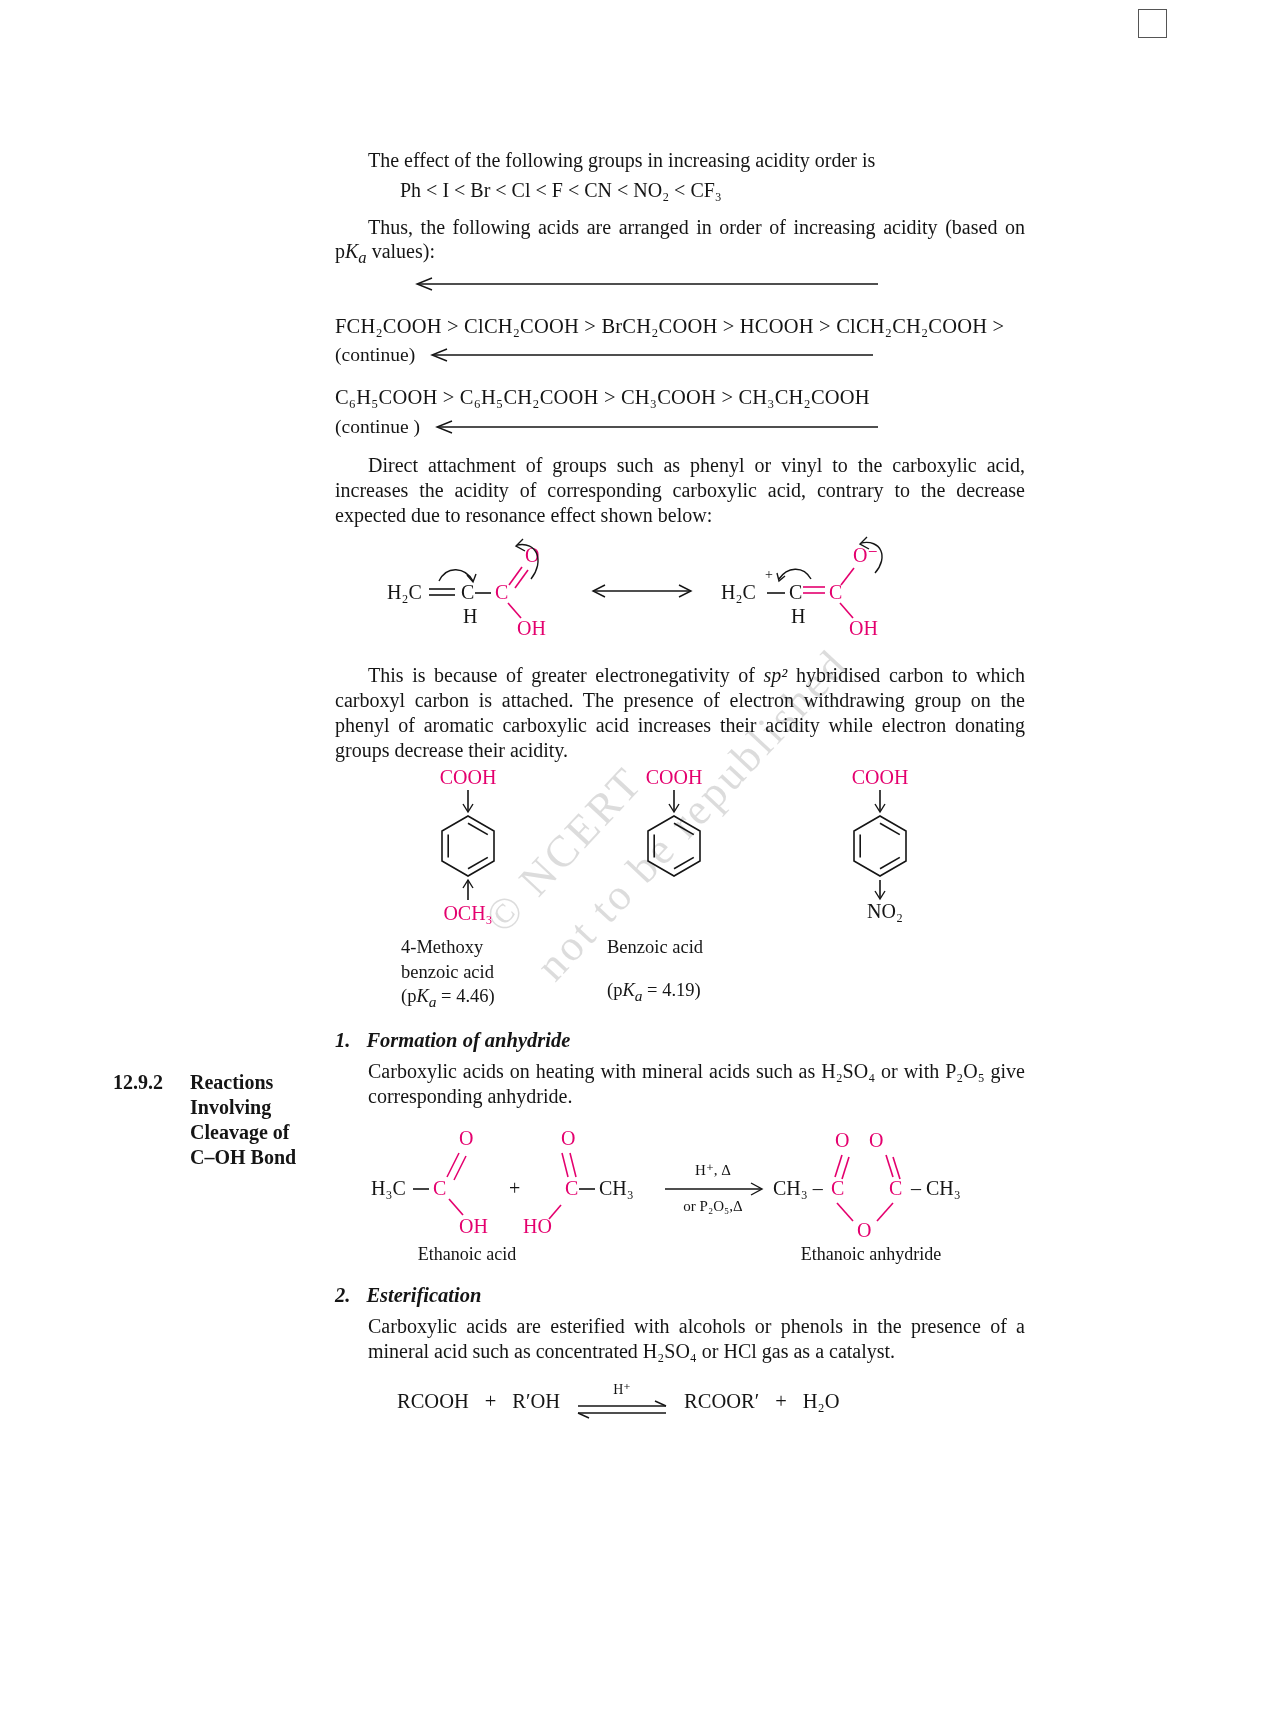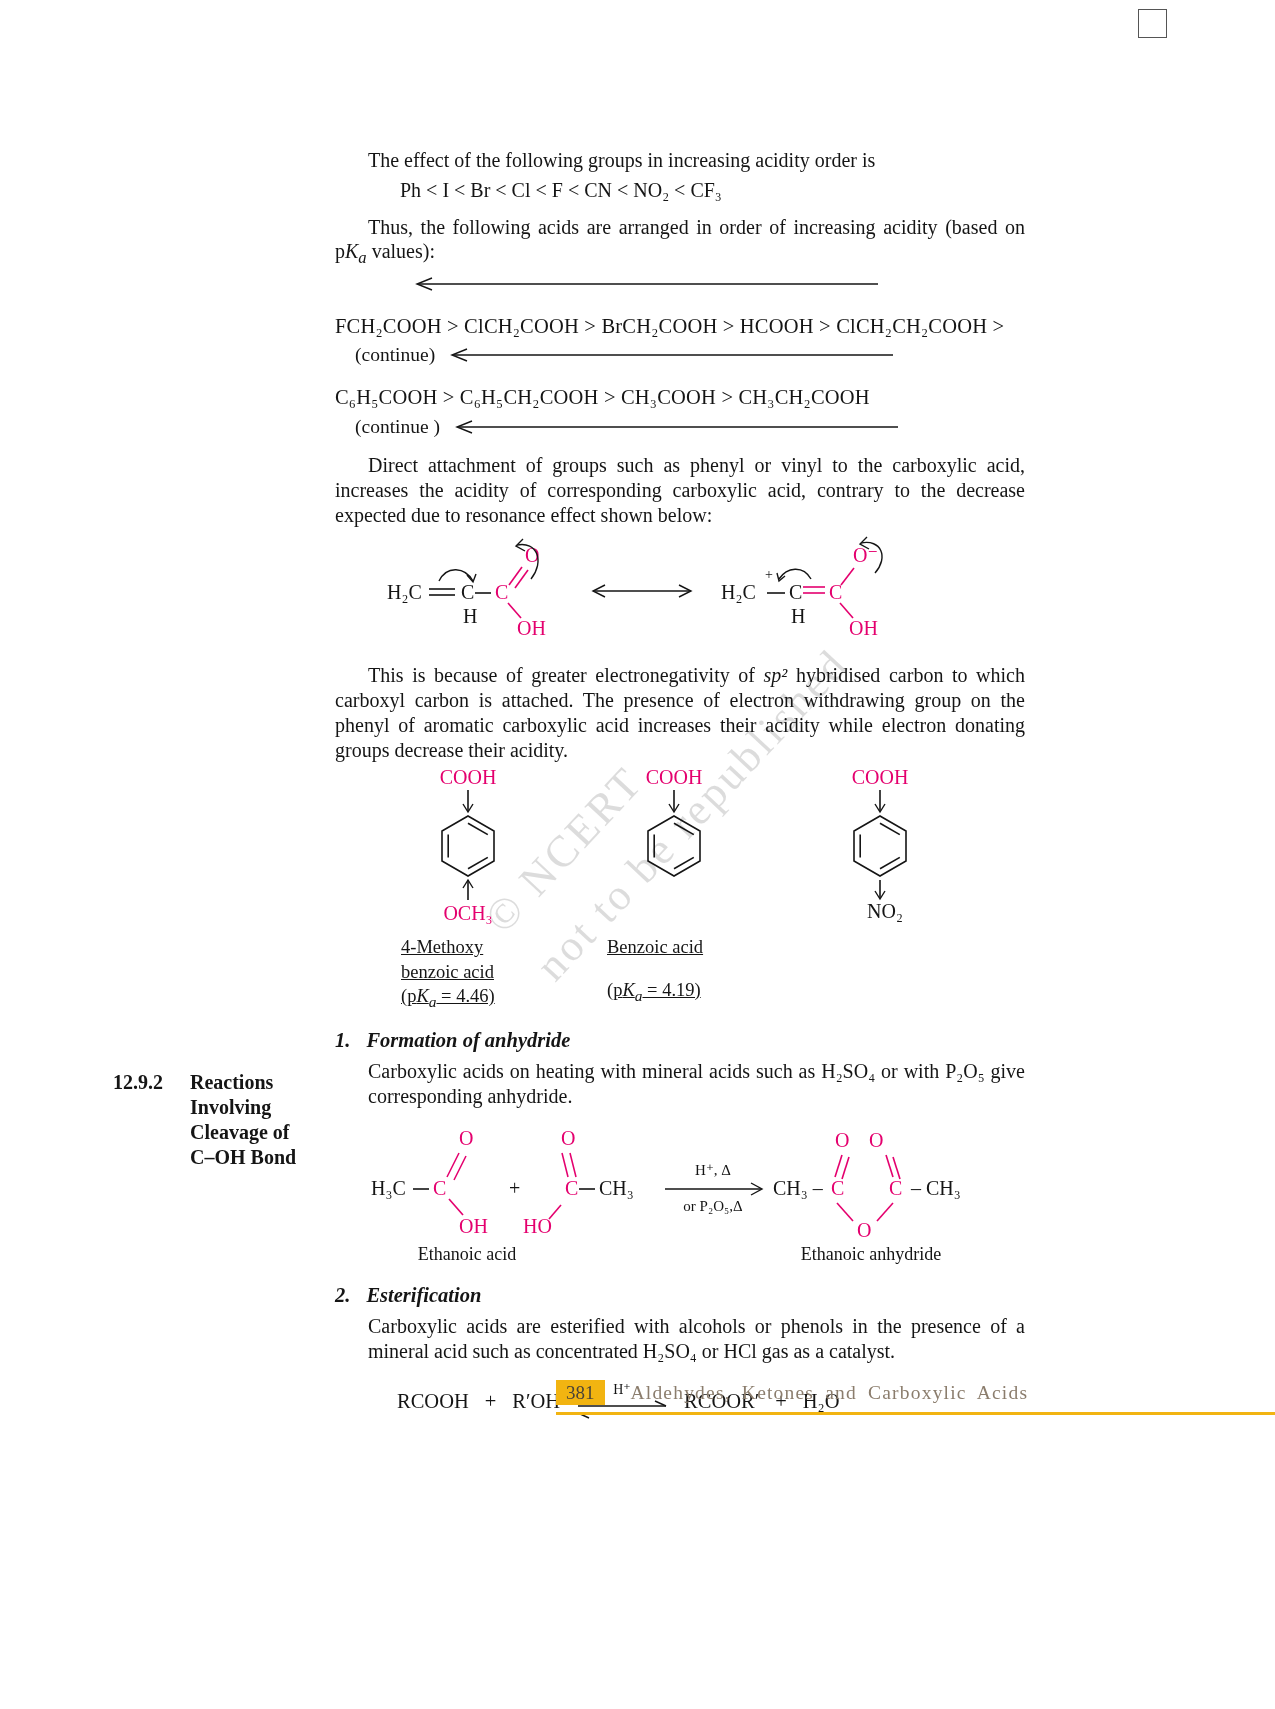"(continue)" .arrow-row { margin-left: 20px -> none }
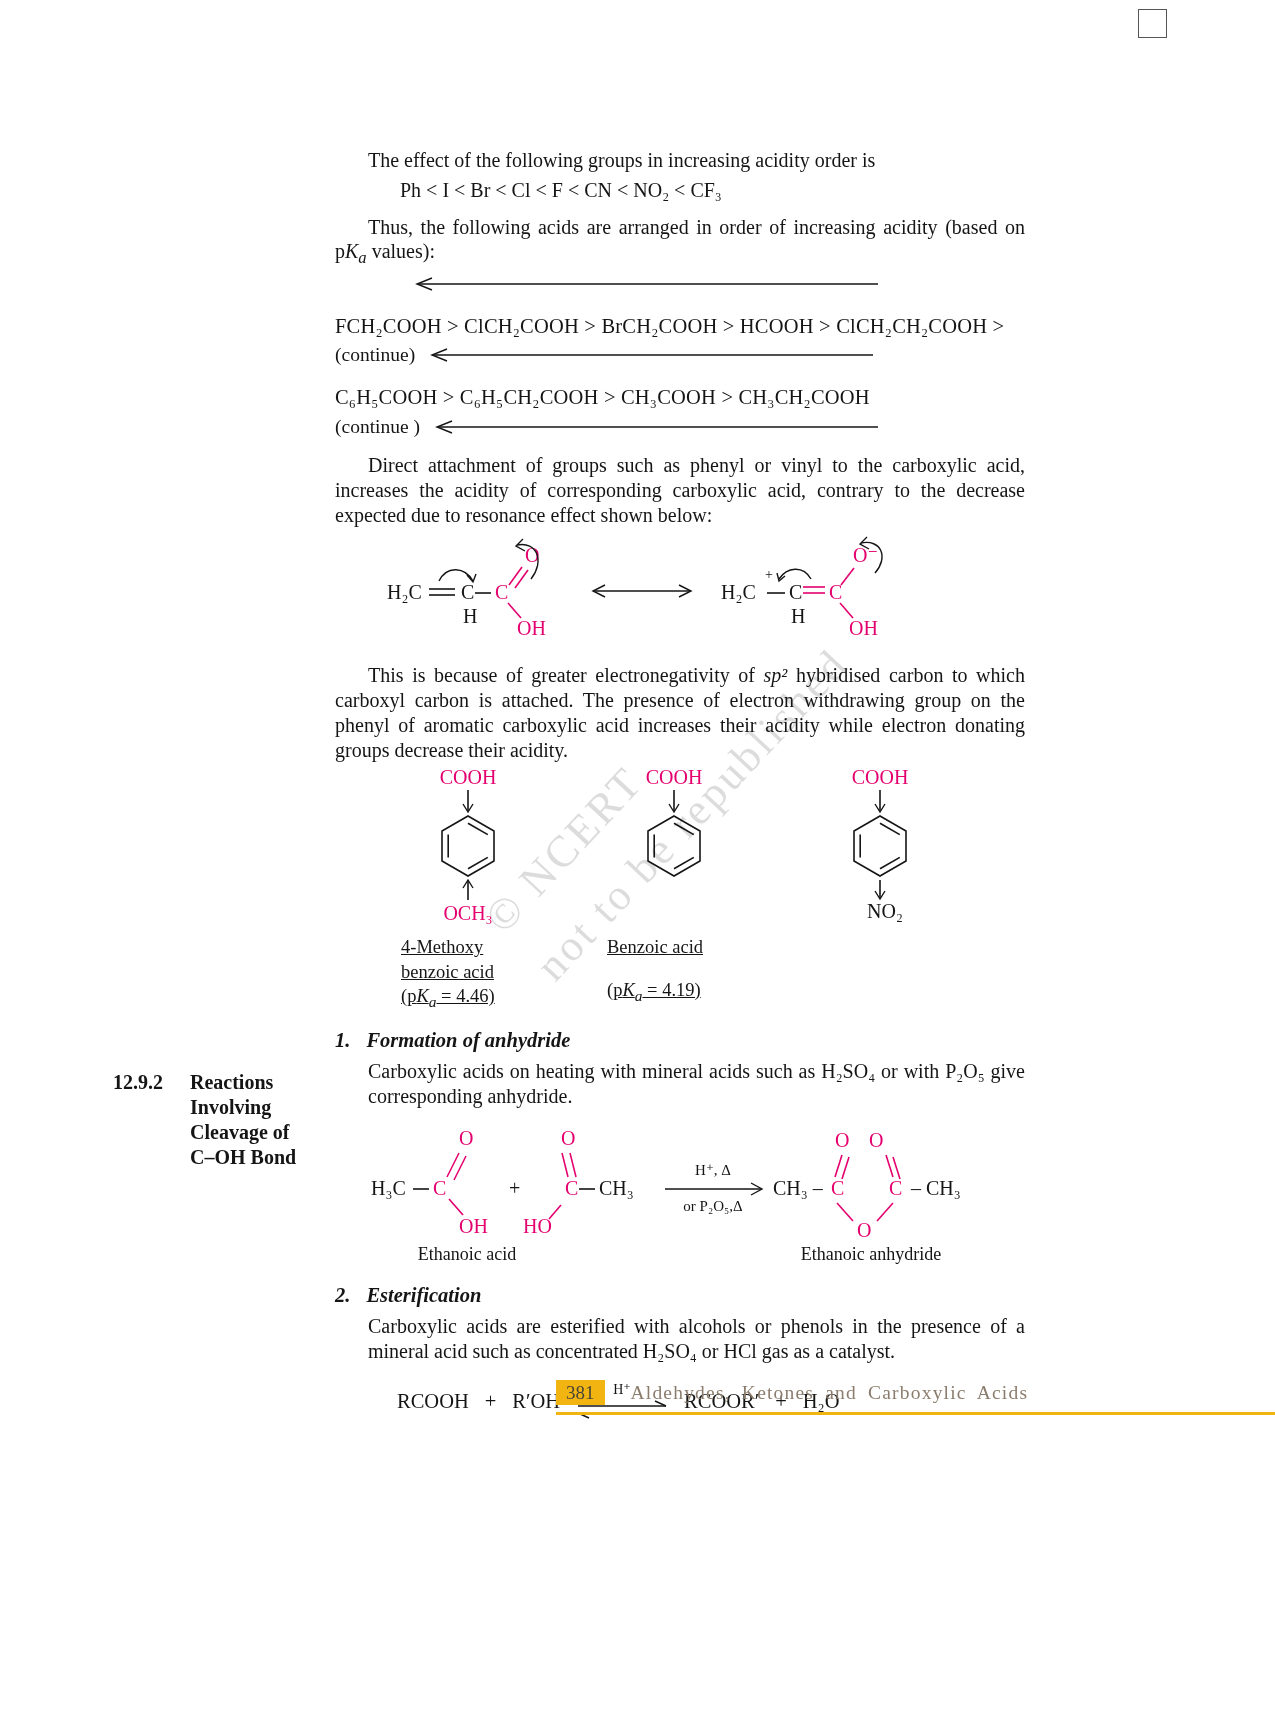"4-Methoxy" .caption { text-decoration: underline -> none }
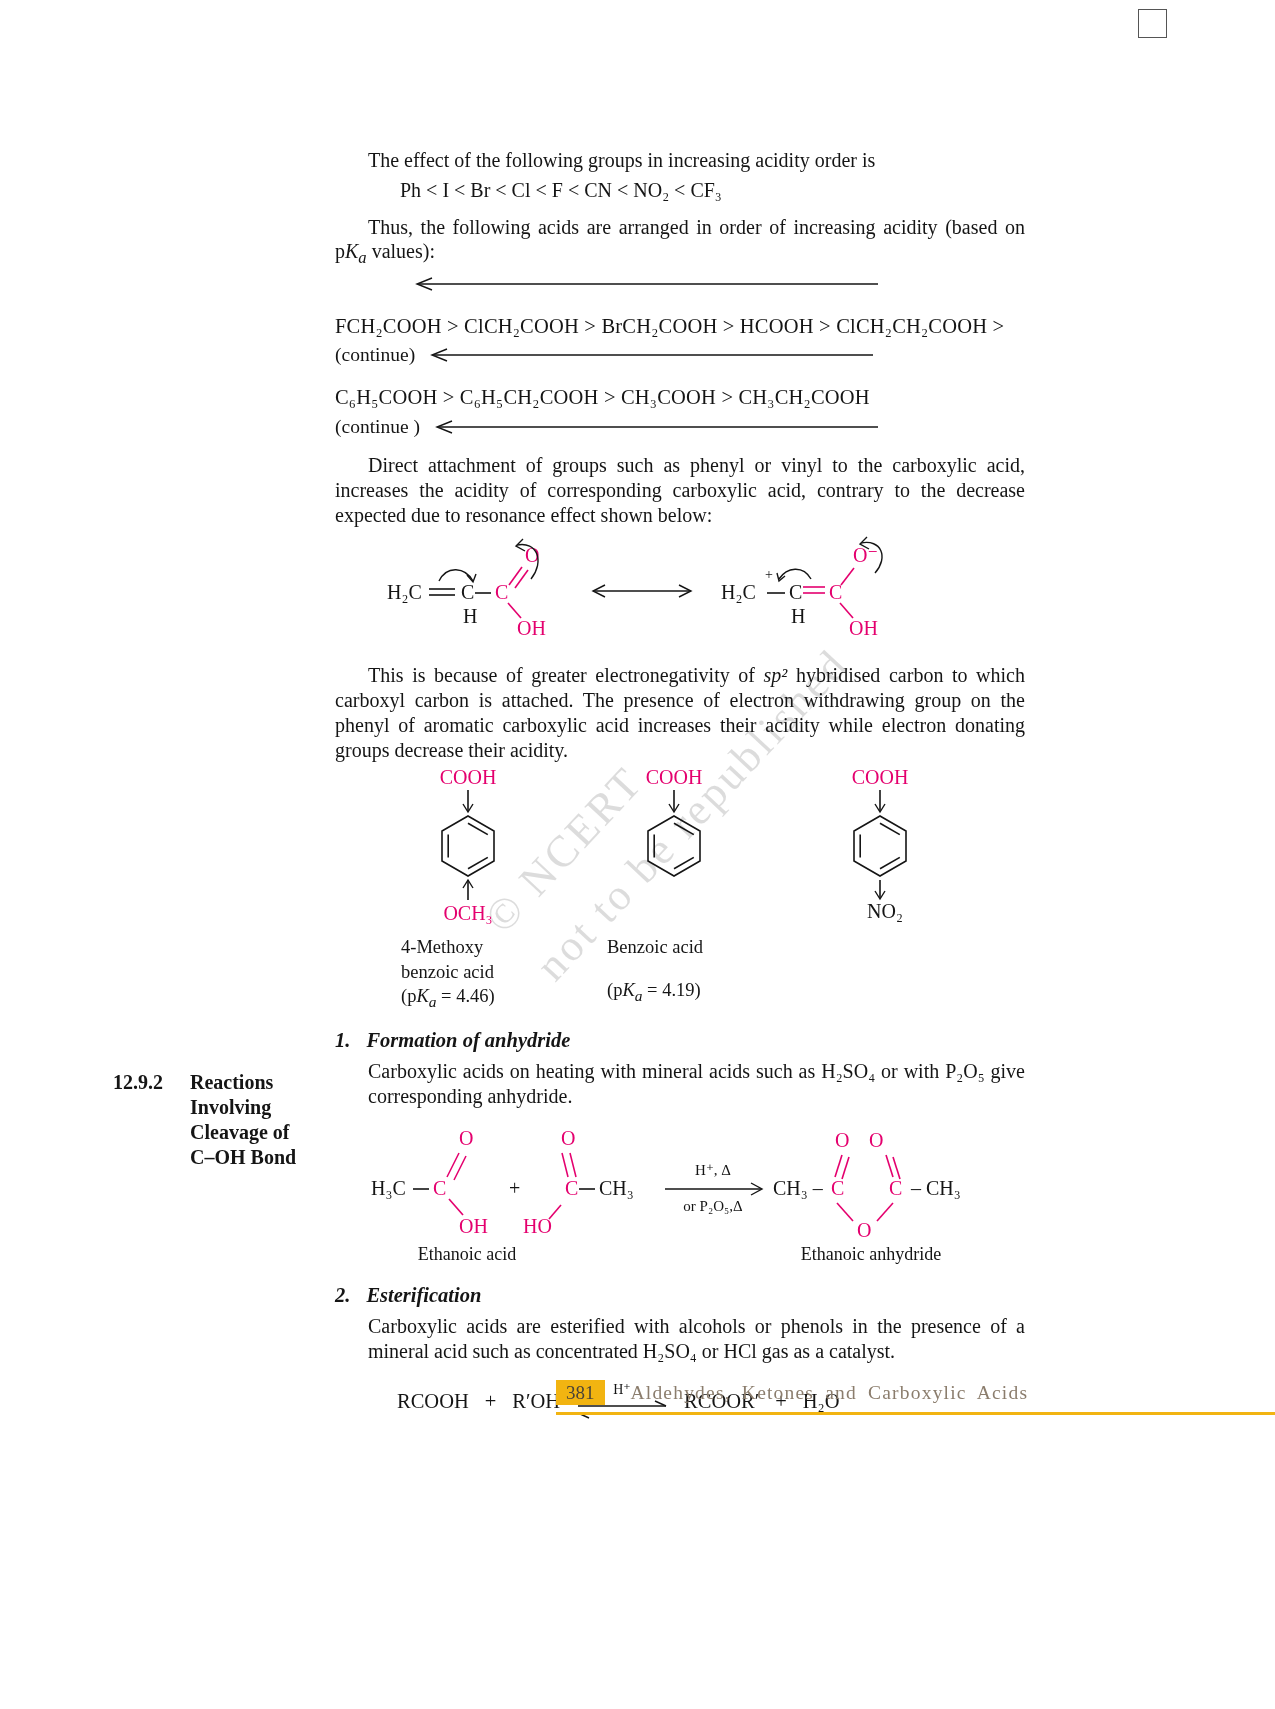"381" div.footer { html: <div> <span>381</span> <span>Aldehydes, Ketones and Carboxylic Acids</span> </div> -> none }
